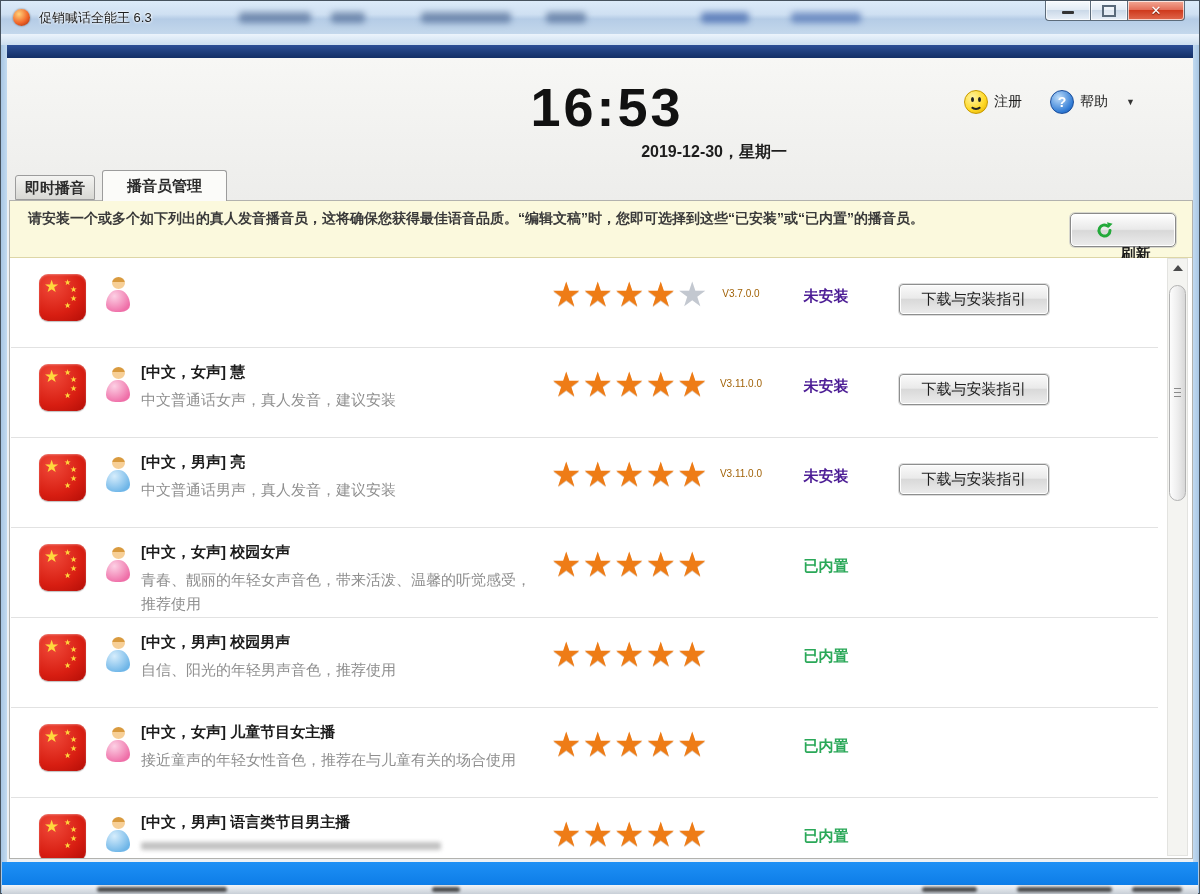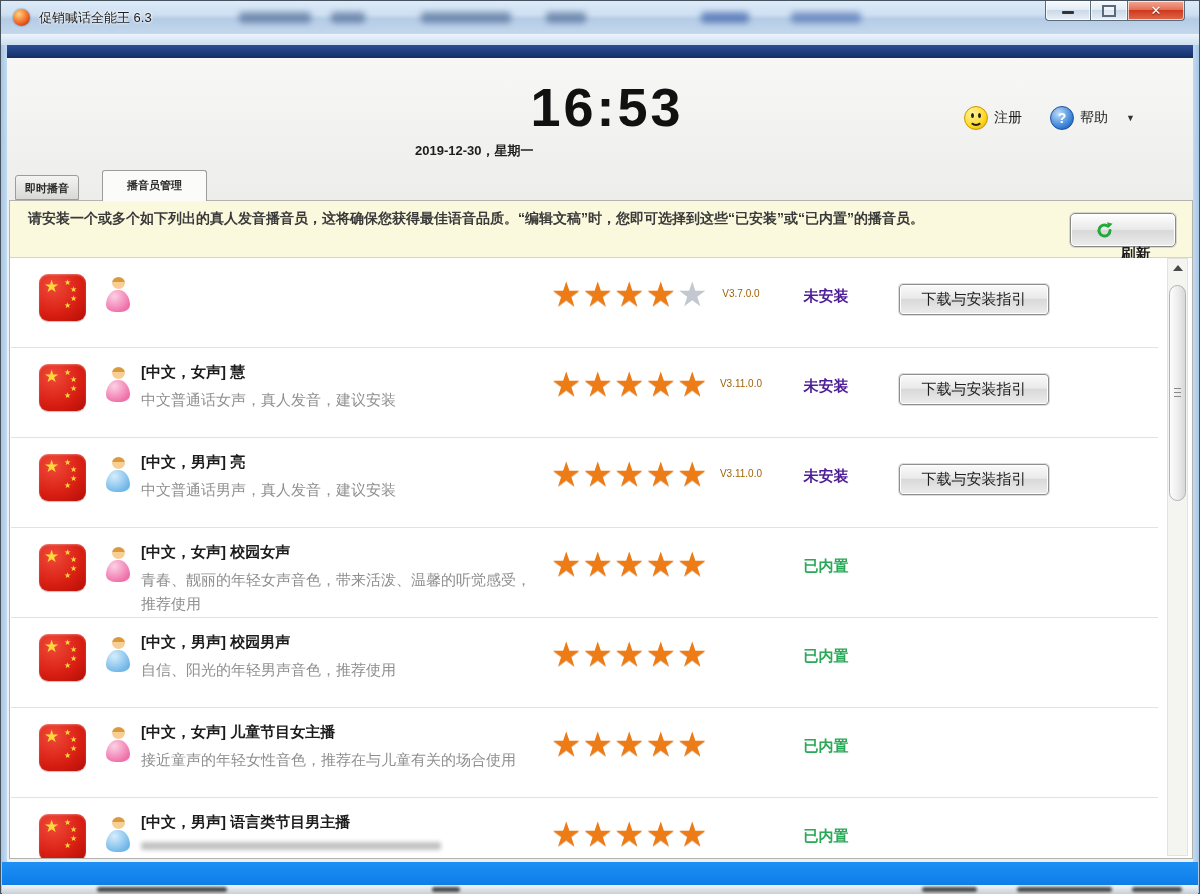"注册" .acct { top: 48px -> 32px }
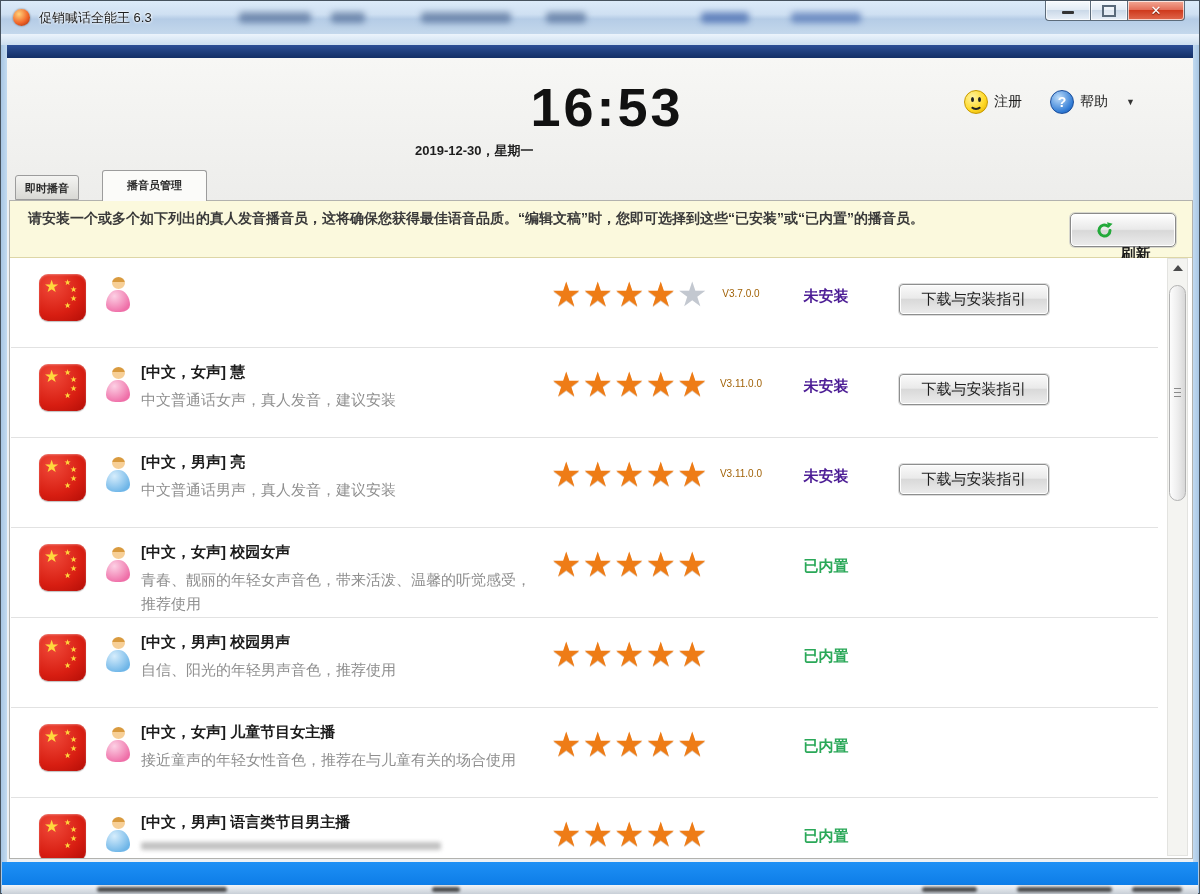"2019-12-30，星期一" .date { font-size: 13px -> 16px; left: 408px -> 420px; text-align: left -> right }
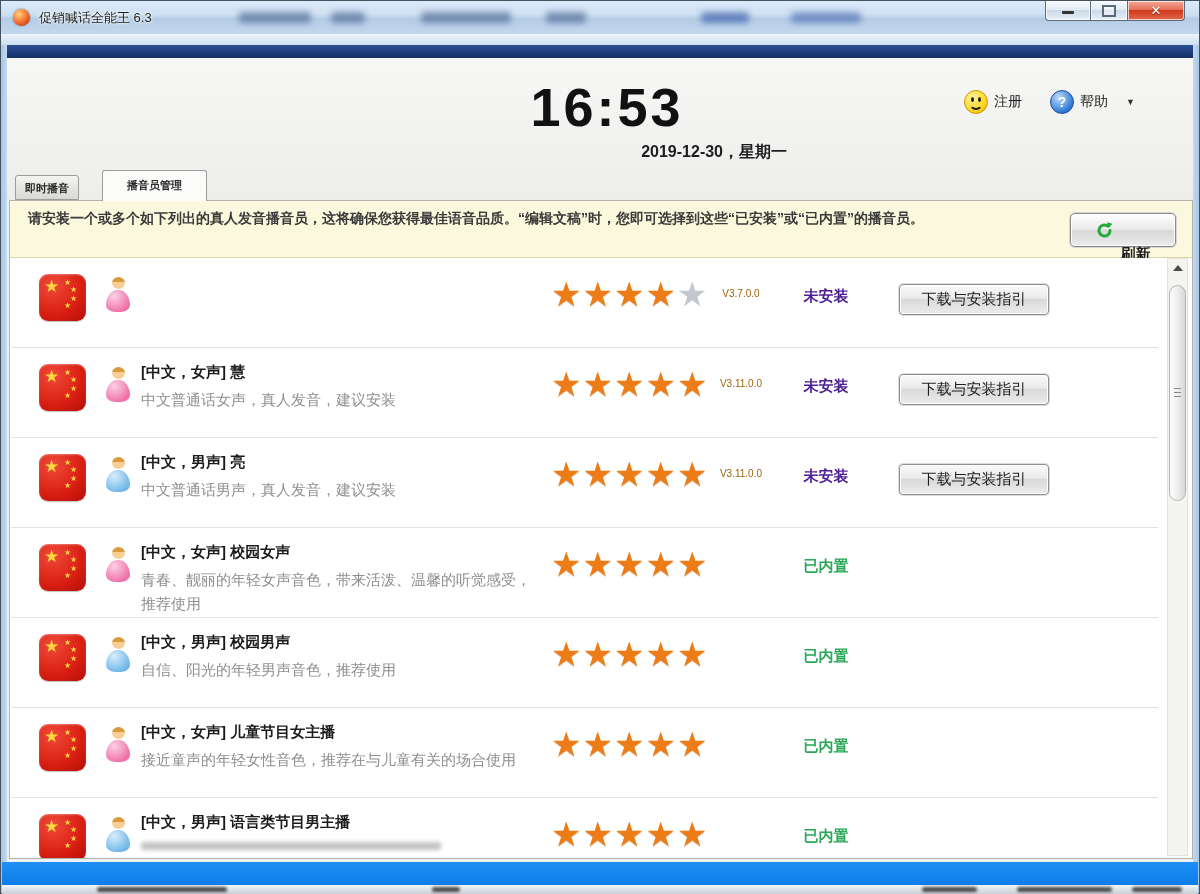"即时播音" .tab { font-size: 11px -> 15px }
